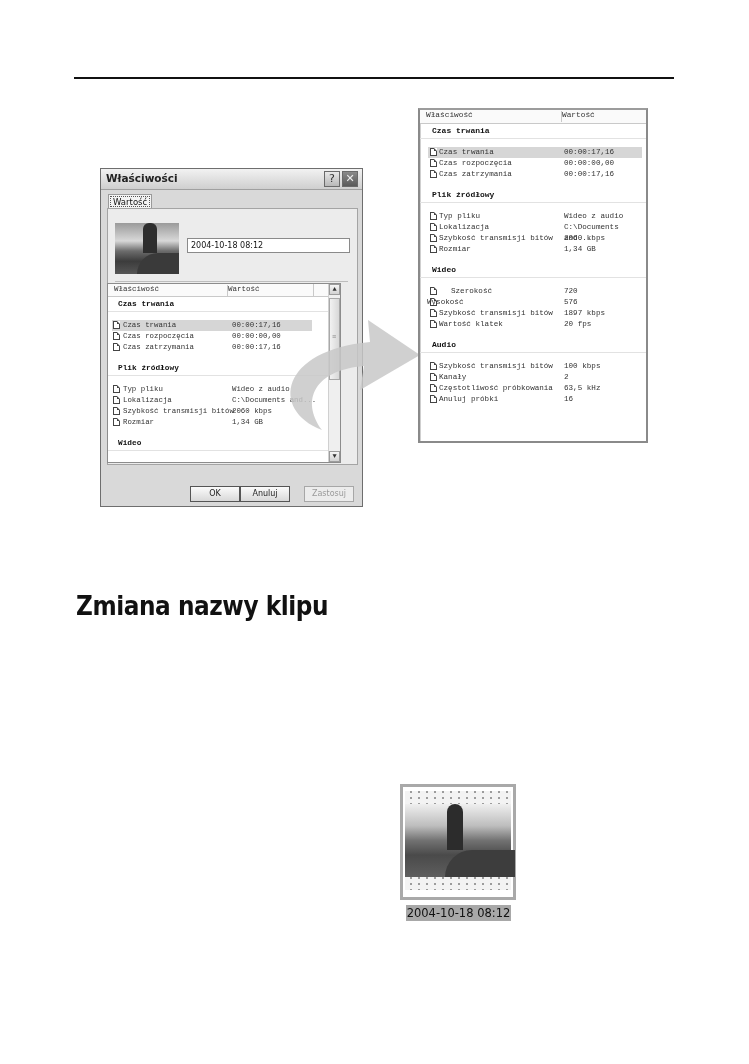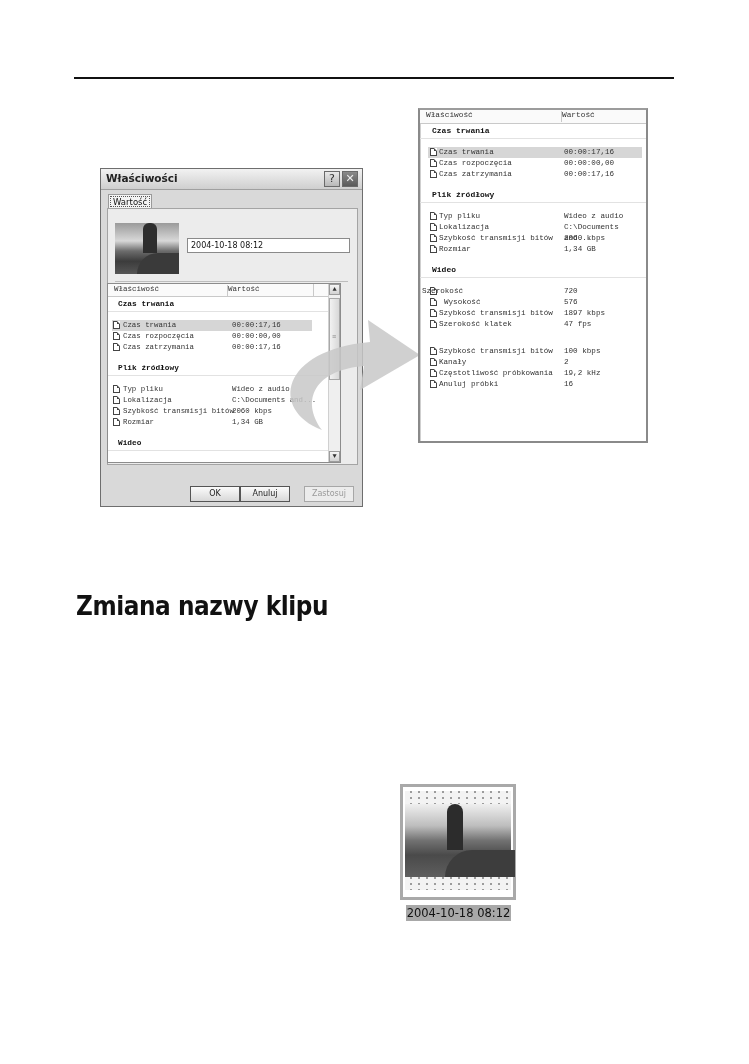"Szerokość" span.label-cell { left: 2px -> 31px }
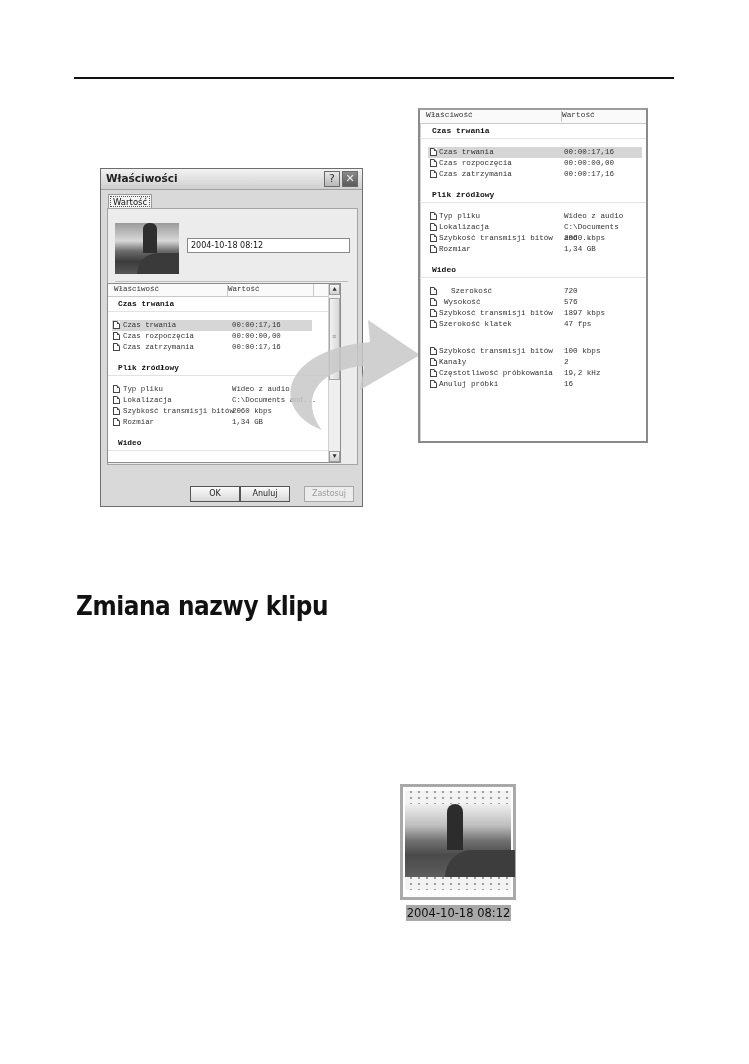"Wysokość" span.label-cell { left: 24px -> 7px }
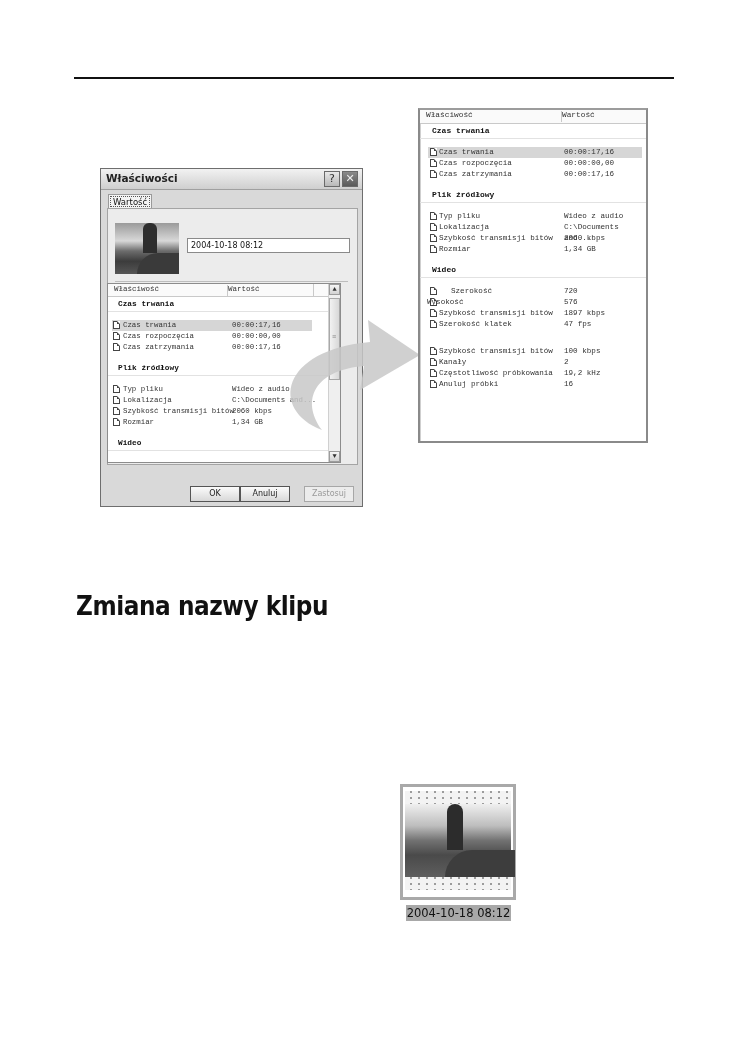"Szerokość klatek" span.label-cell { text: Szerokość -> Wartość }
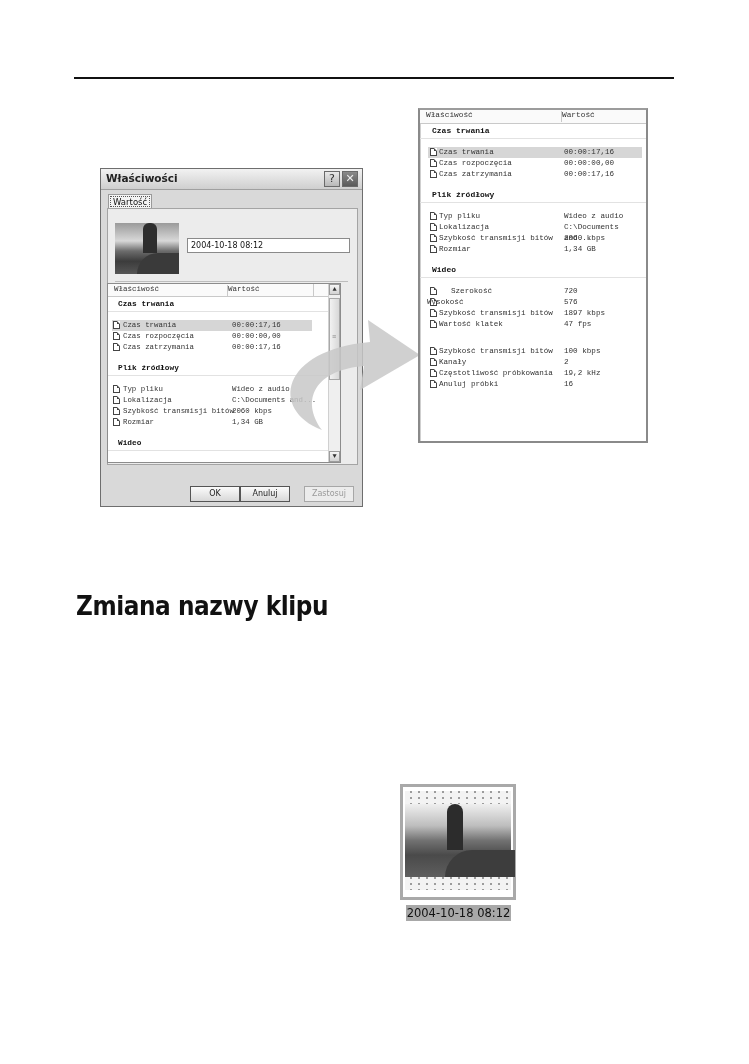"47 fps" span.value-cell { text: 47 -> 20 }
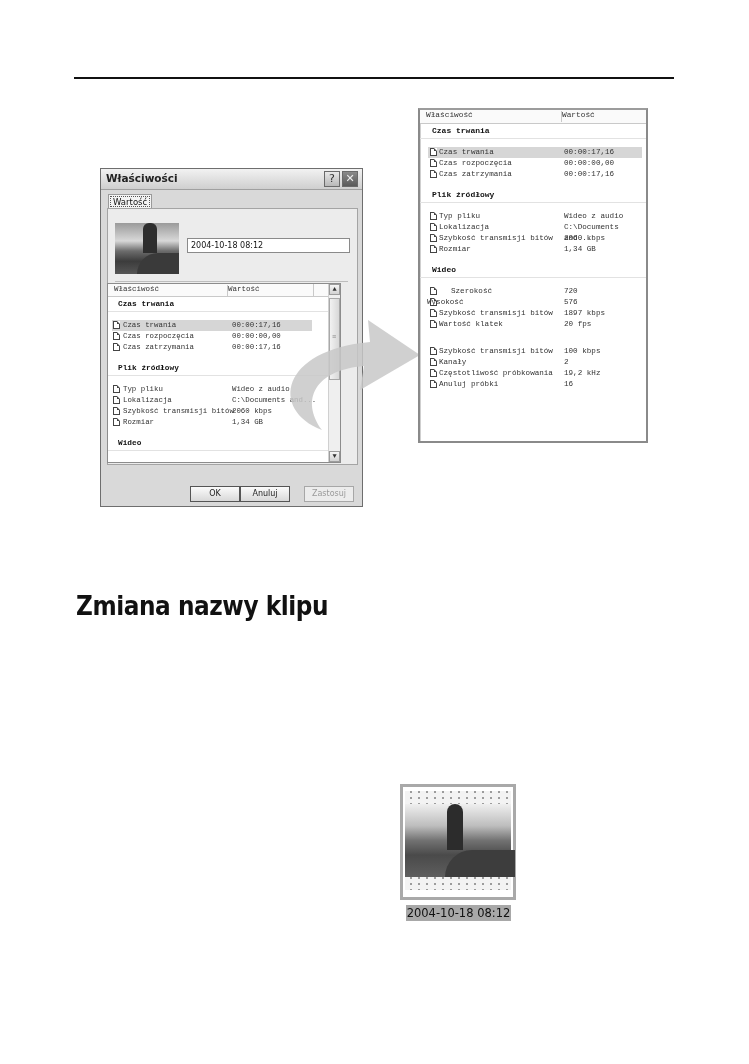"Audio" div.group-title { html: none -> <div>Audio</div> }
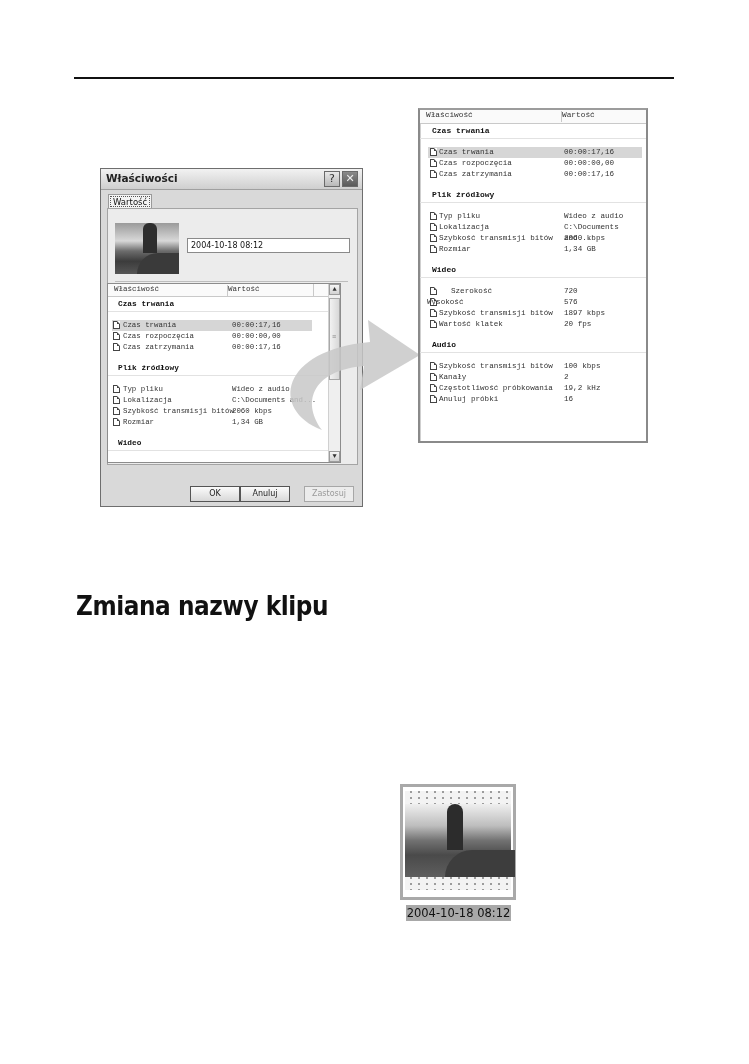"19,2 kHz" span.value-cell { text: 19,2 -> 63,5 }
